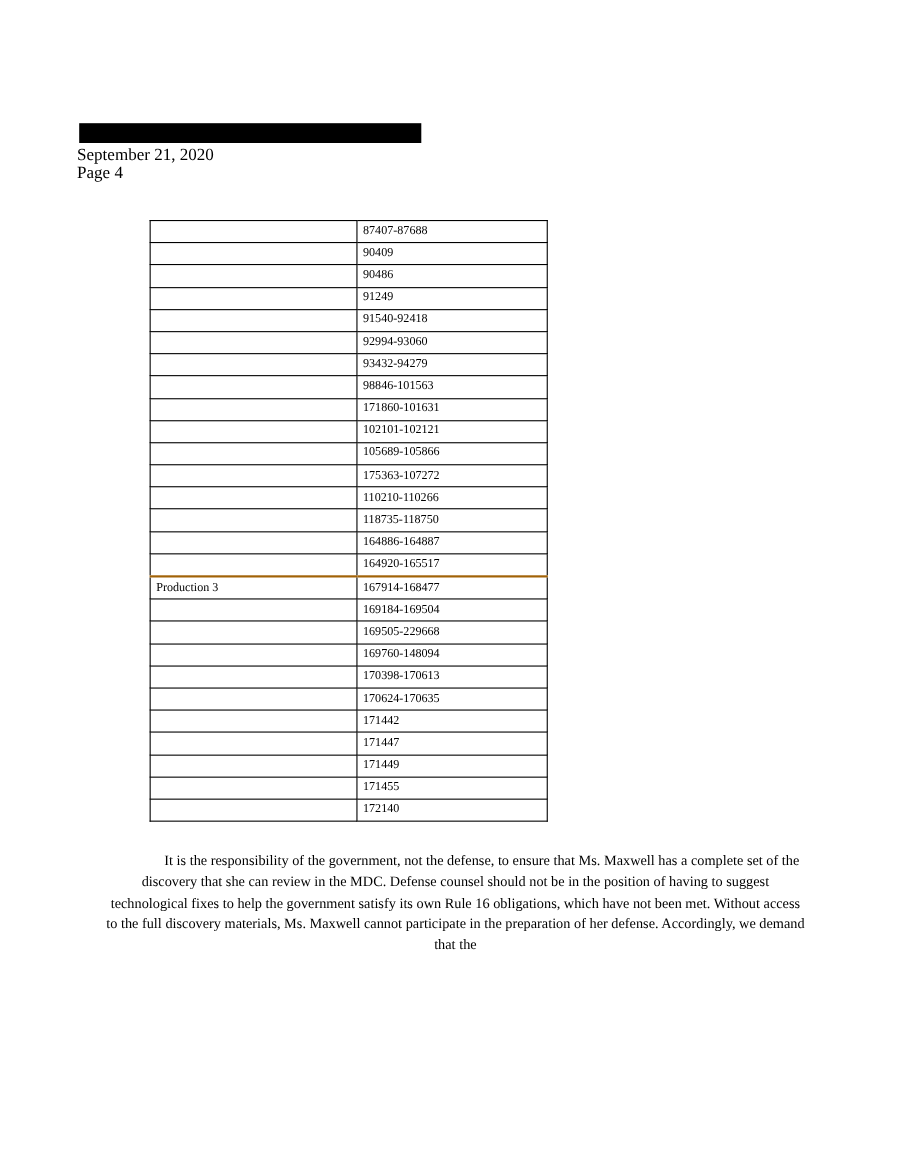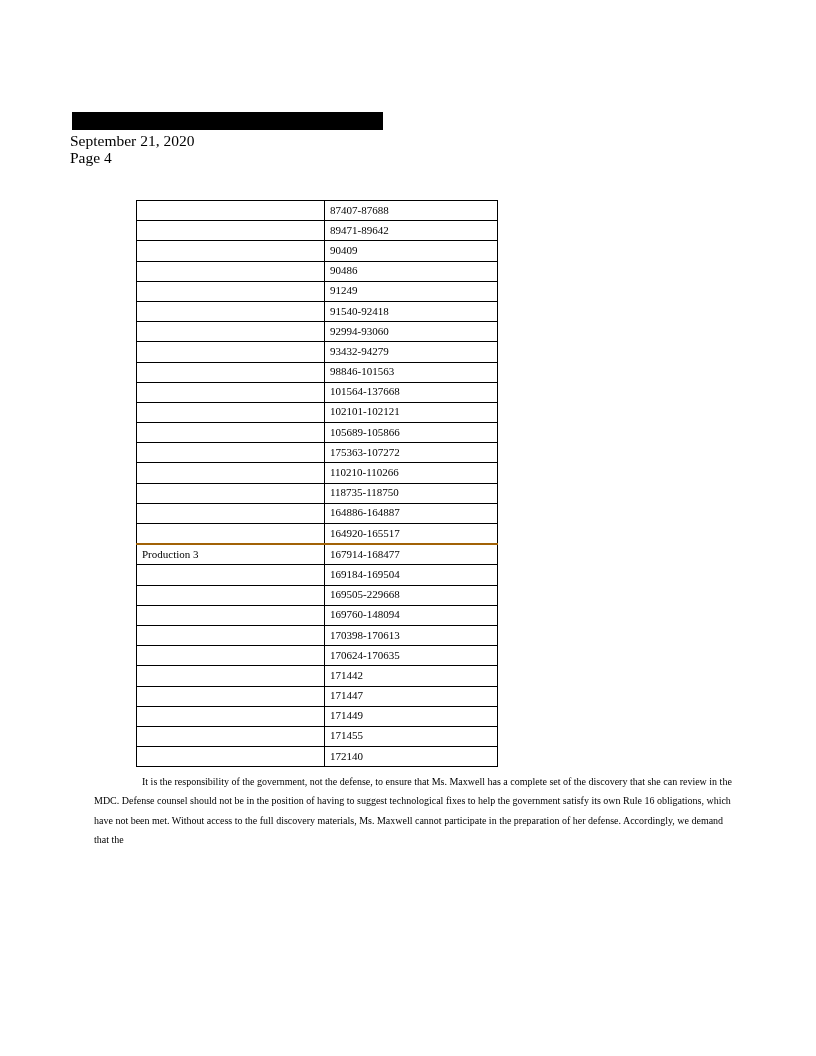"89471-89642" tr { html: <tr> <td></td> <td>89471-89642</td> </tr> -> none }
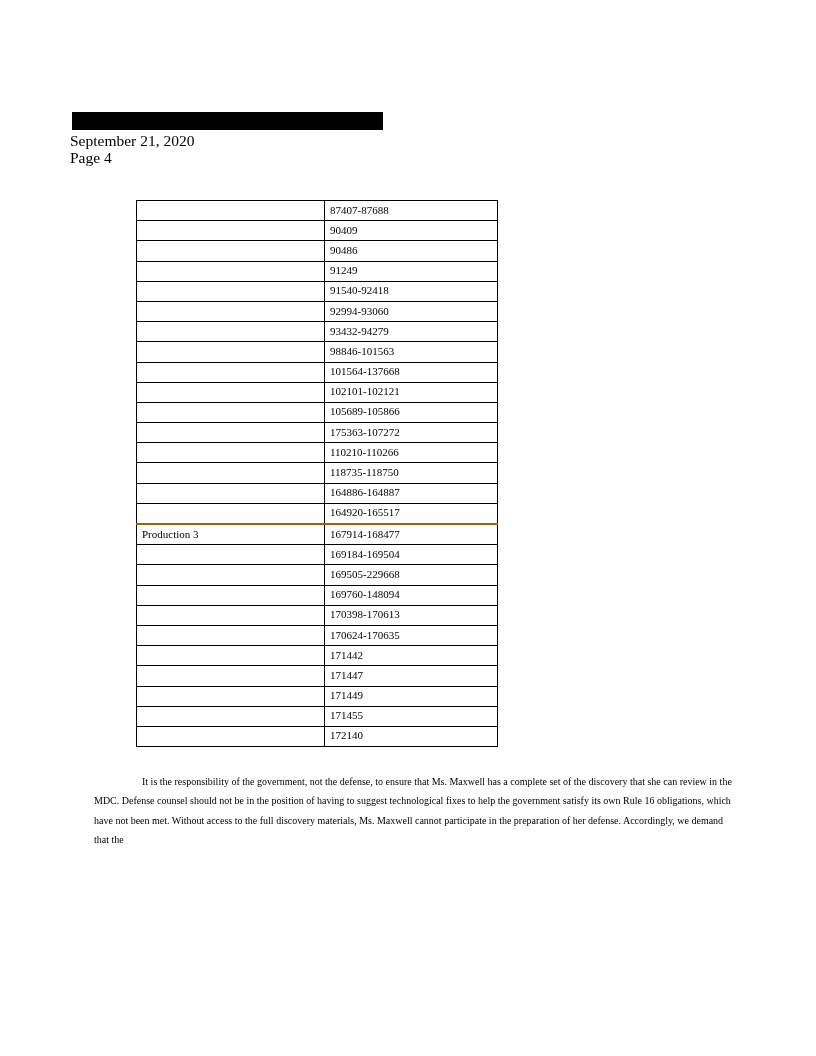"101564-137668" td.col-range { text: 101564-137668 -> 171860-101631 }
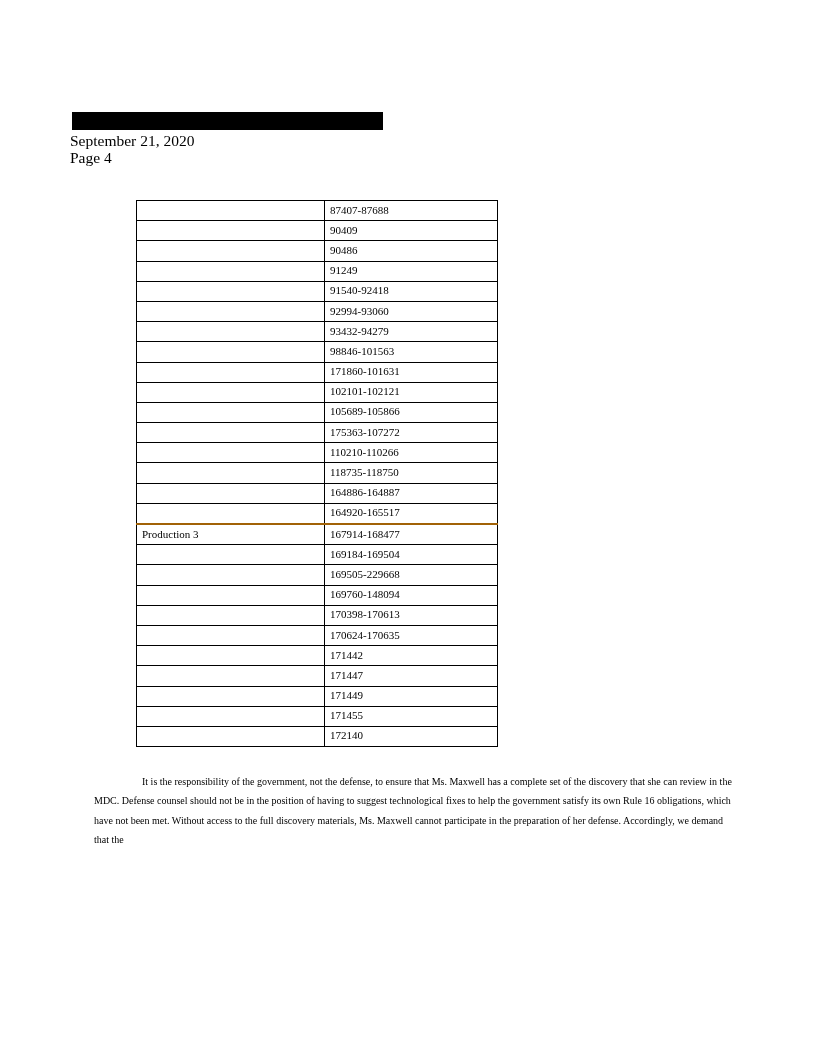"It is the responsibility of" .body-text { font-size: 10px -> 13px; text-align: left -> center }
